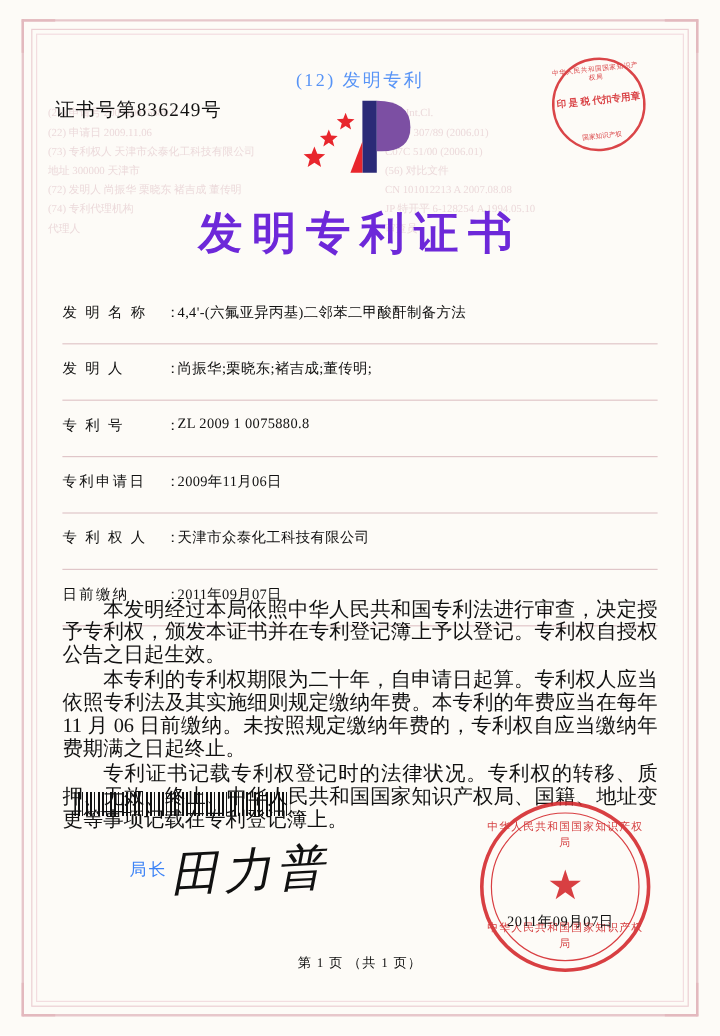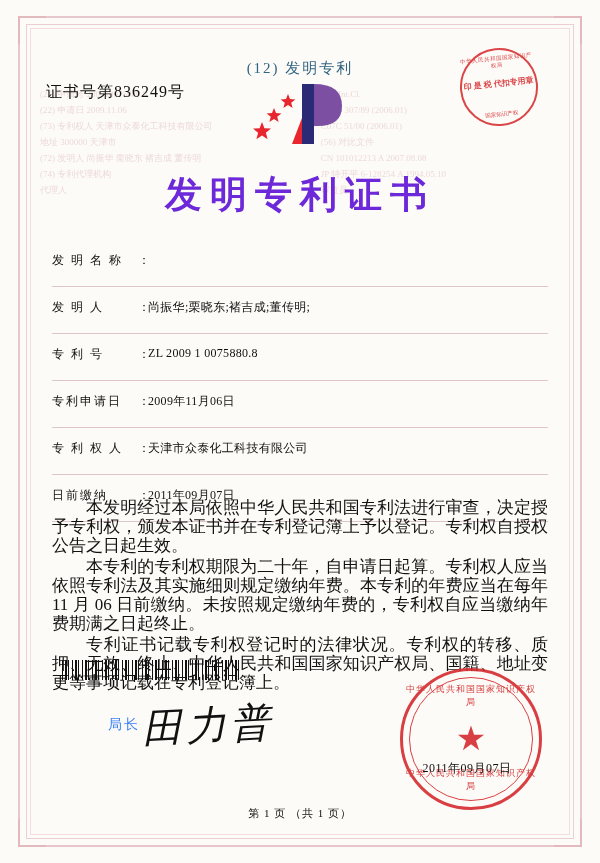"(12) 发明专利" .ghost-title { color: #0c4a6e -> #3b82f6 }
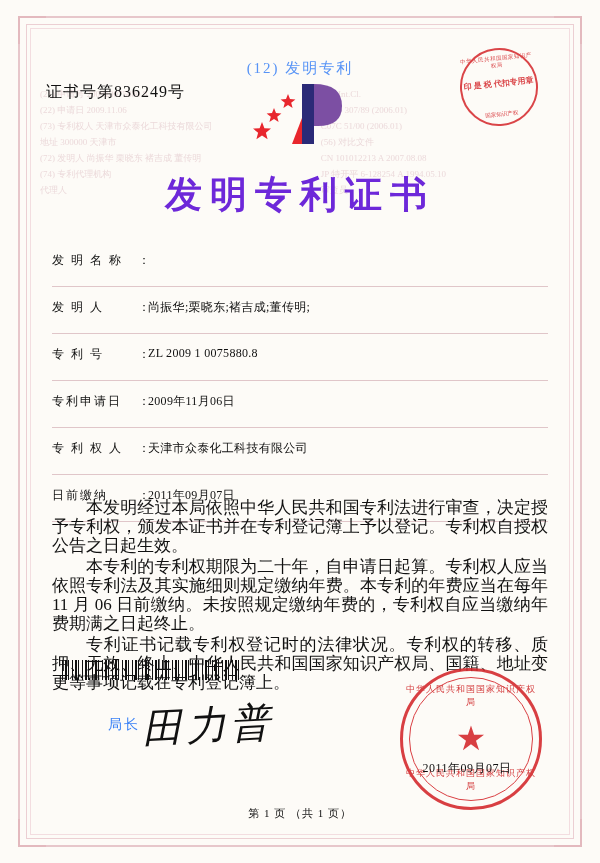"4,4'-(六氟亚异丙基)二邻苯二甲酸酐制备方法" span.value { html: none -> <span>4,4'-(六氟亚异丙基)二邻苯二甲酸酐制备方法</span> }
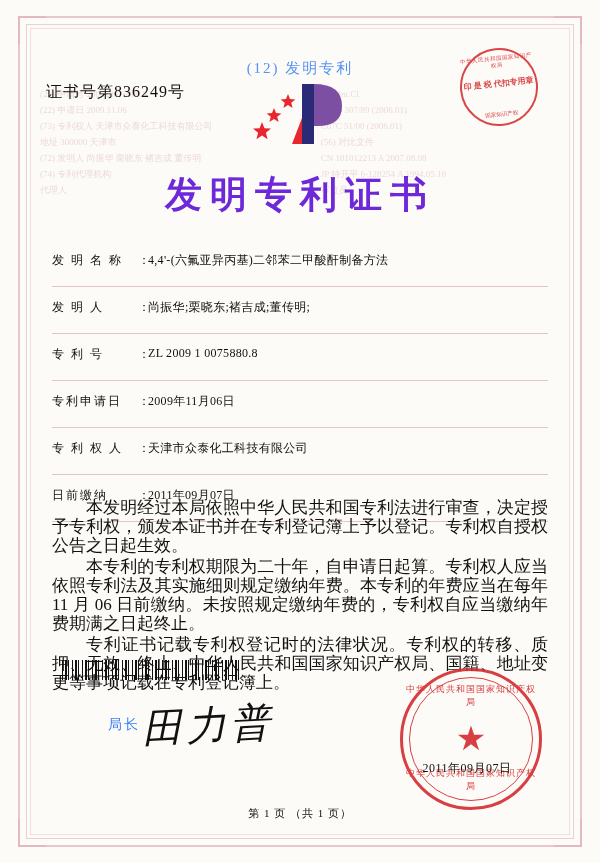"第 1 页 （共 1" .footer { bottom: 42px -> 53px }
